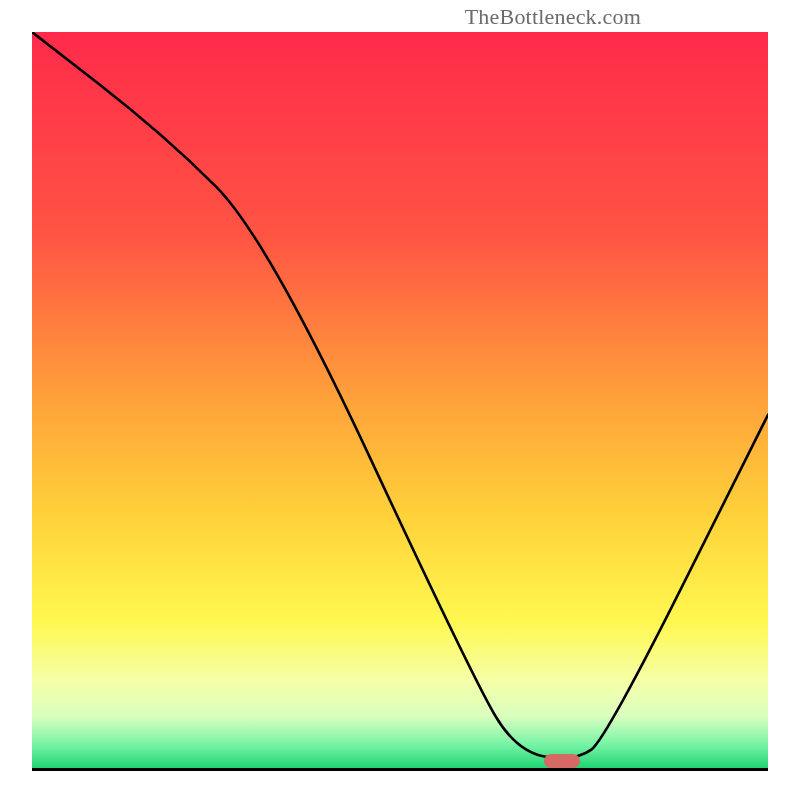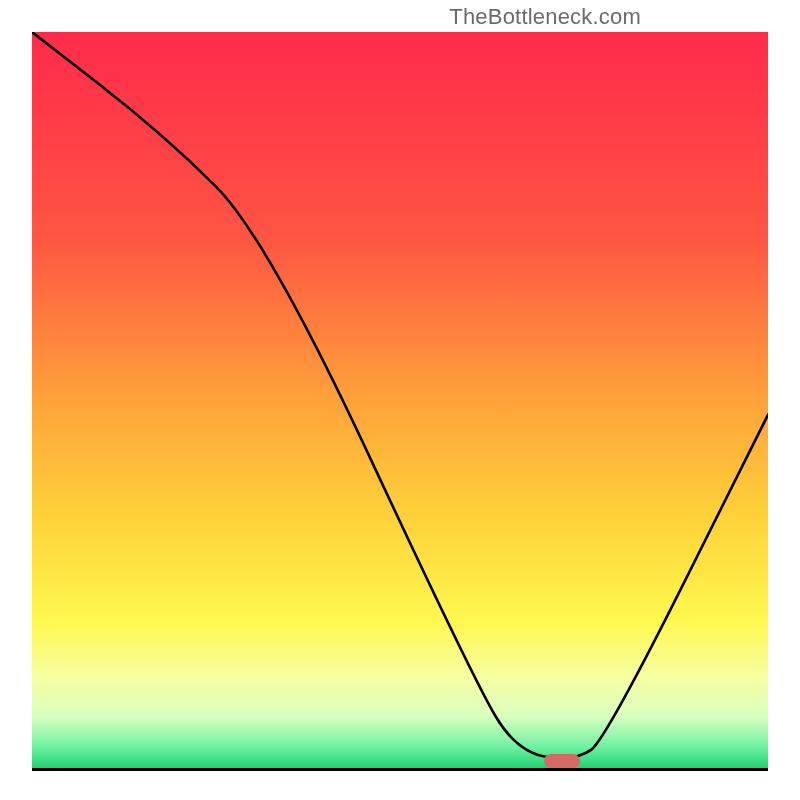"TheBottleneck.com" .chart-container { font-family: none -> Liberation Serif, serif }
